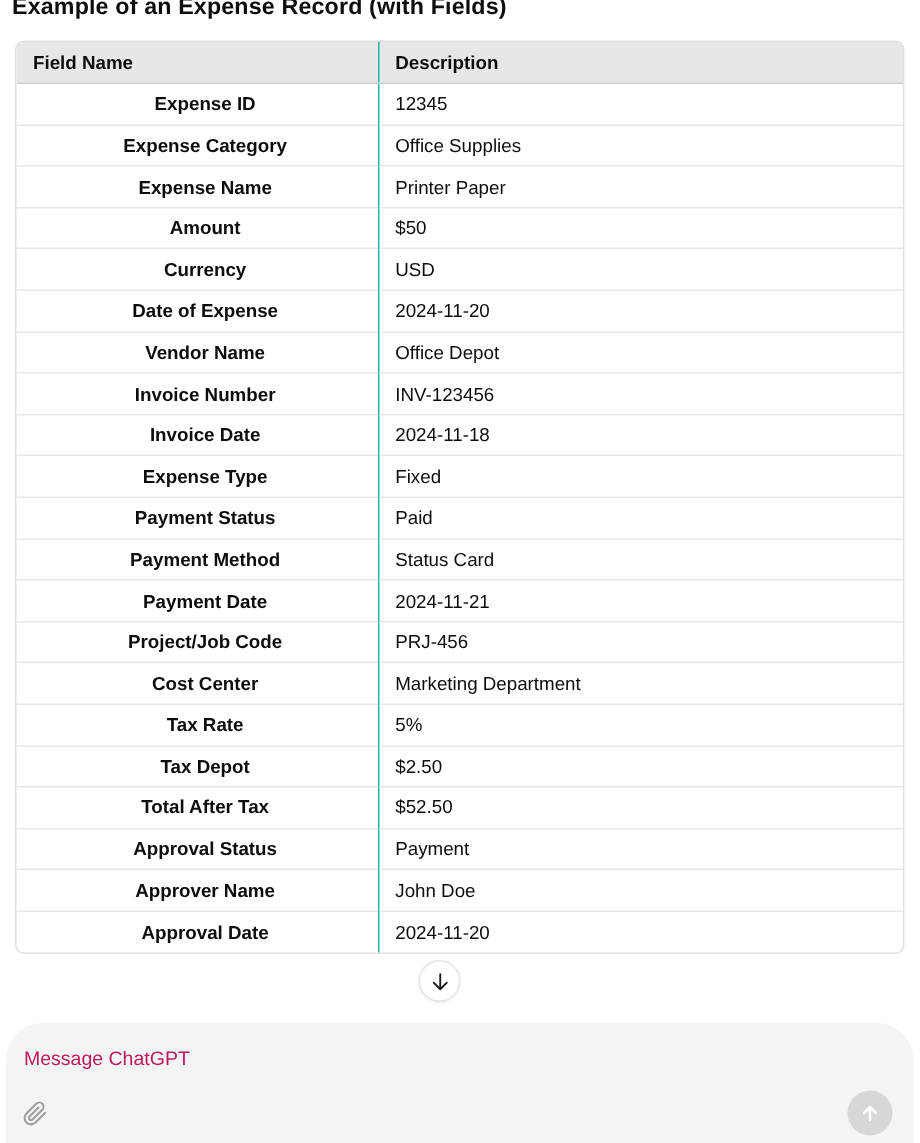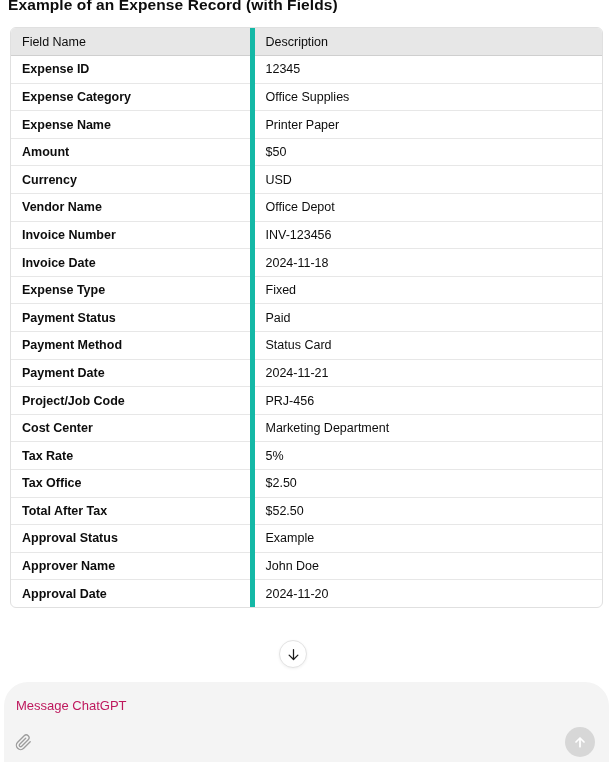"Field Name" th { font-weight: 400 -> 700 }
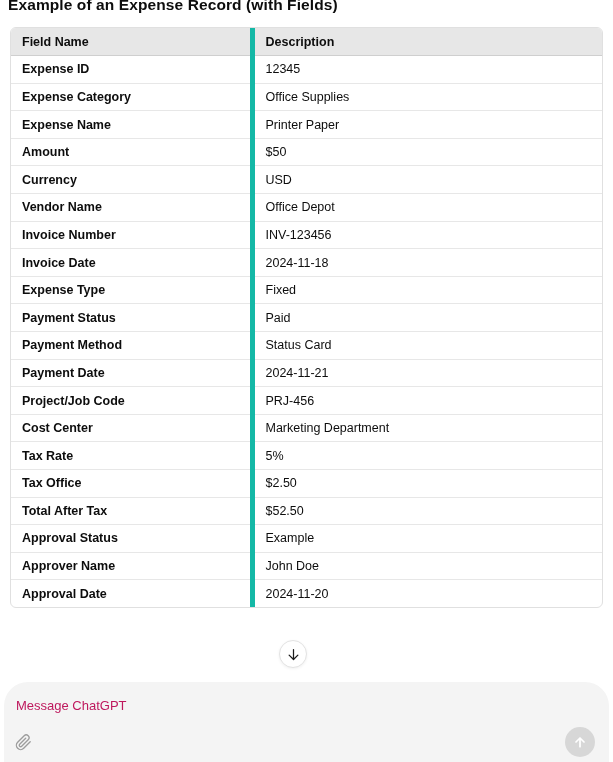"Description" th + th, td + td { border-left: 5px solid #14b8a6 -> 1px solid #14b8a6 }
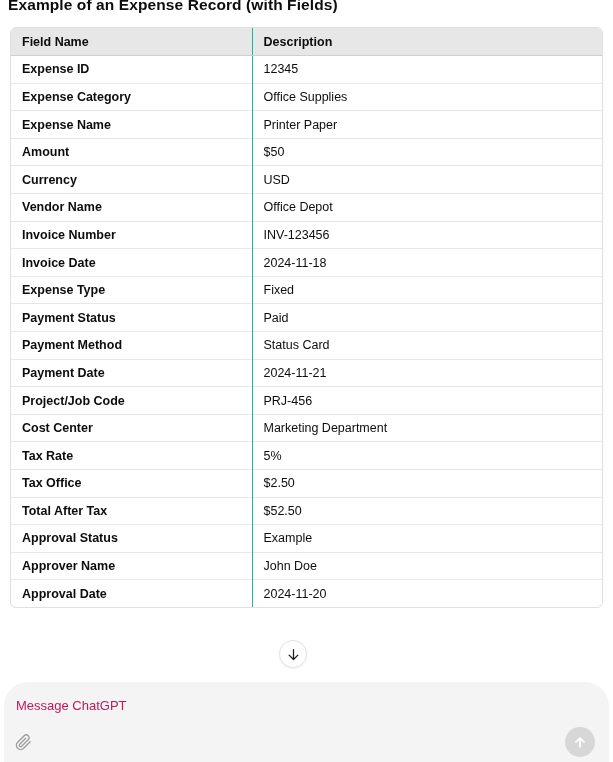"Expense ID" td.field-cell { text-align: none -> center }
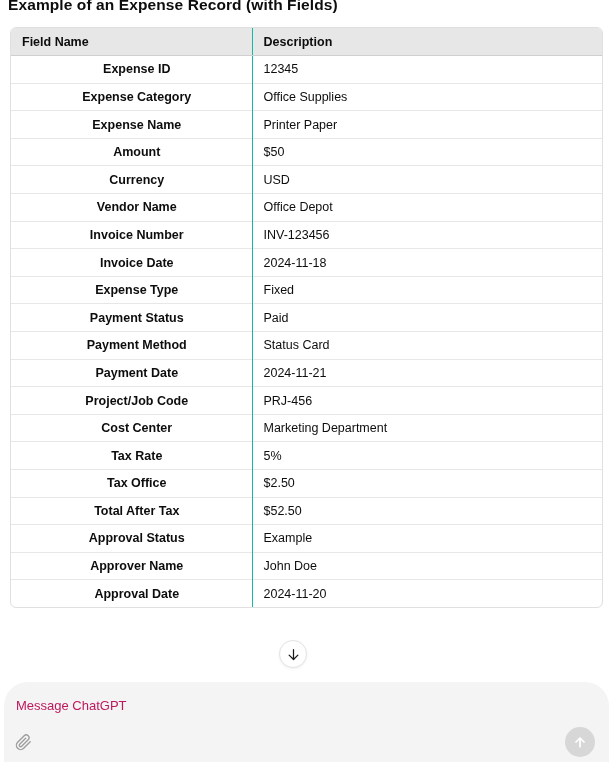"Date of Expense" tr { html: none -> <tr> <td>Date of Expense</td> <td>2024-11-20</td> </tr> }
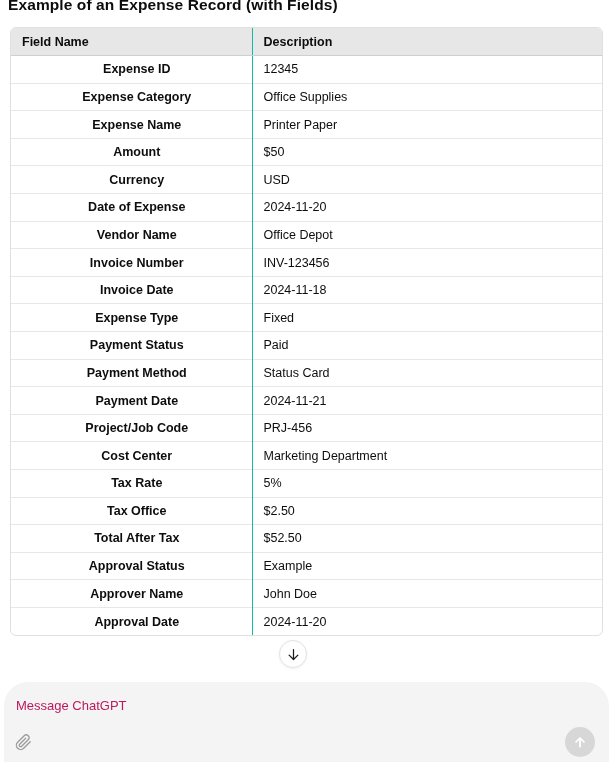"Tax Office" td.field-cell { text: Office -> Depot }
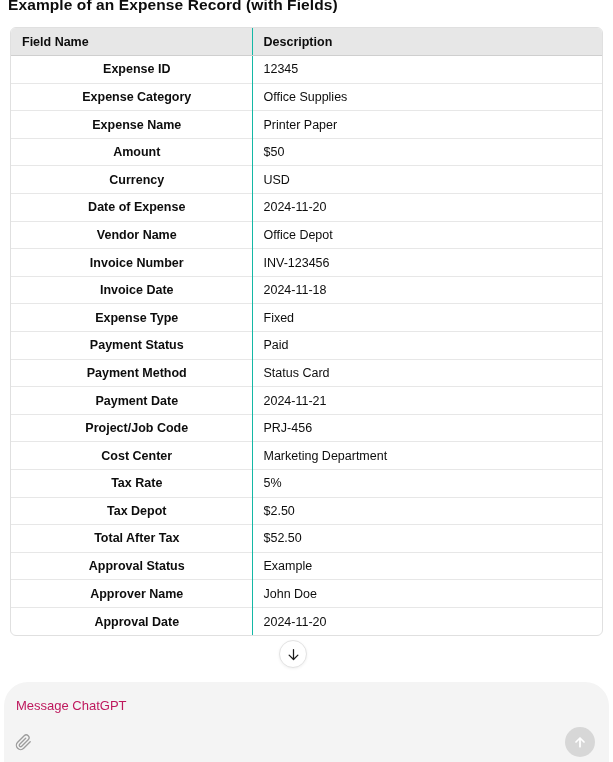"Example" td { text: Example -> Payment }
